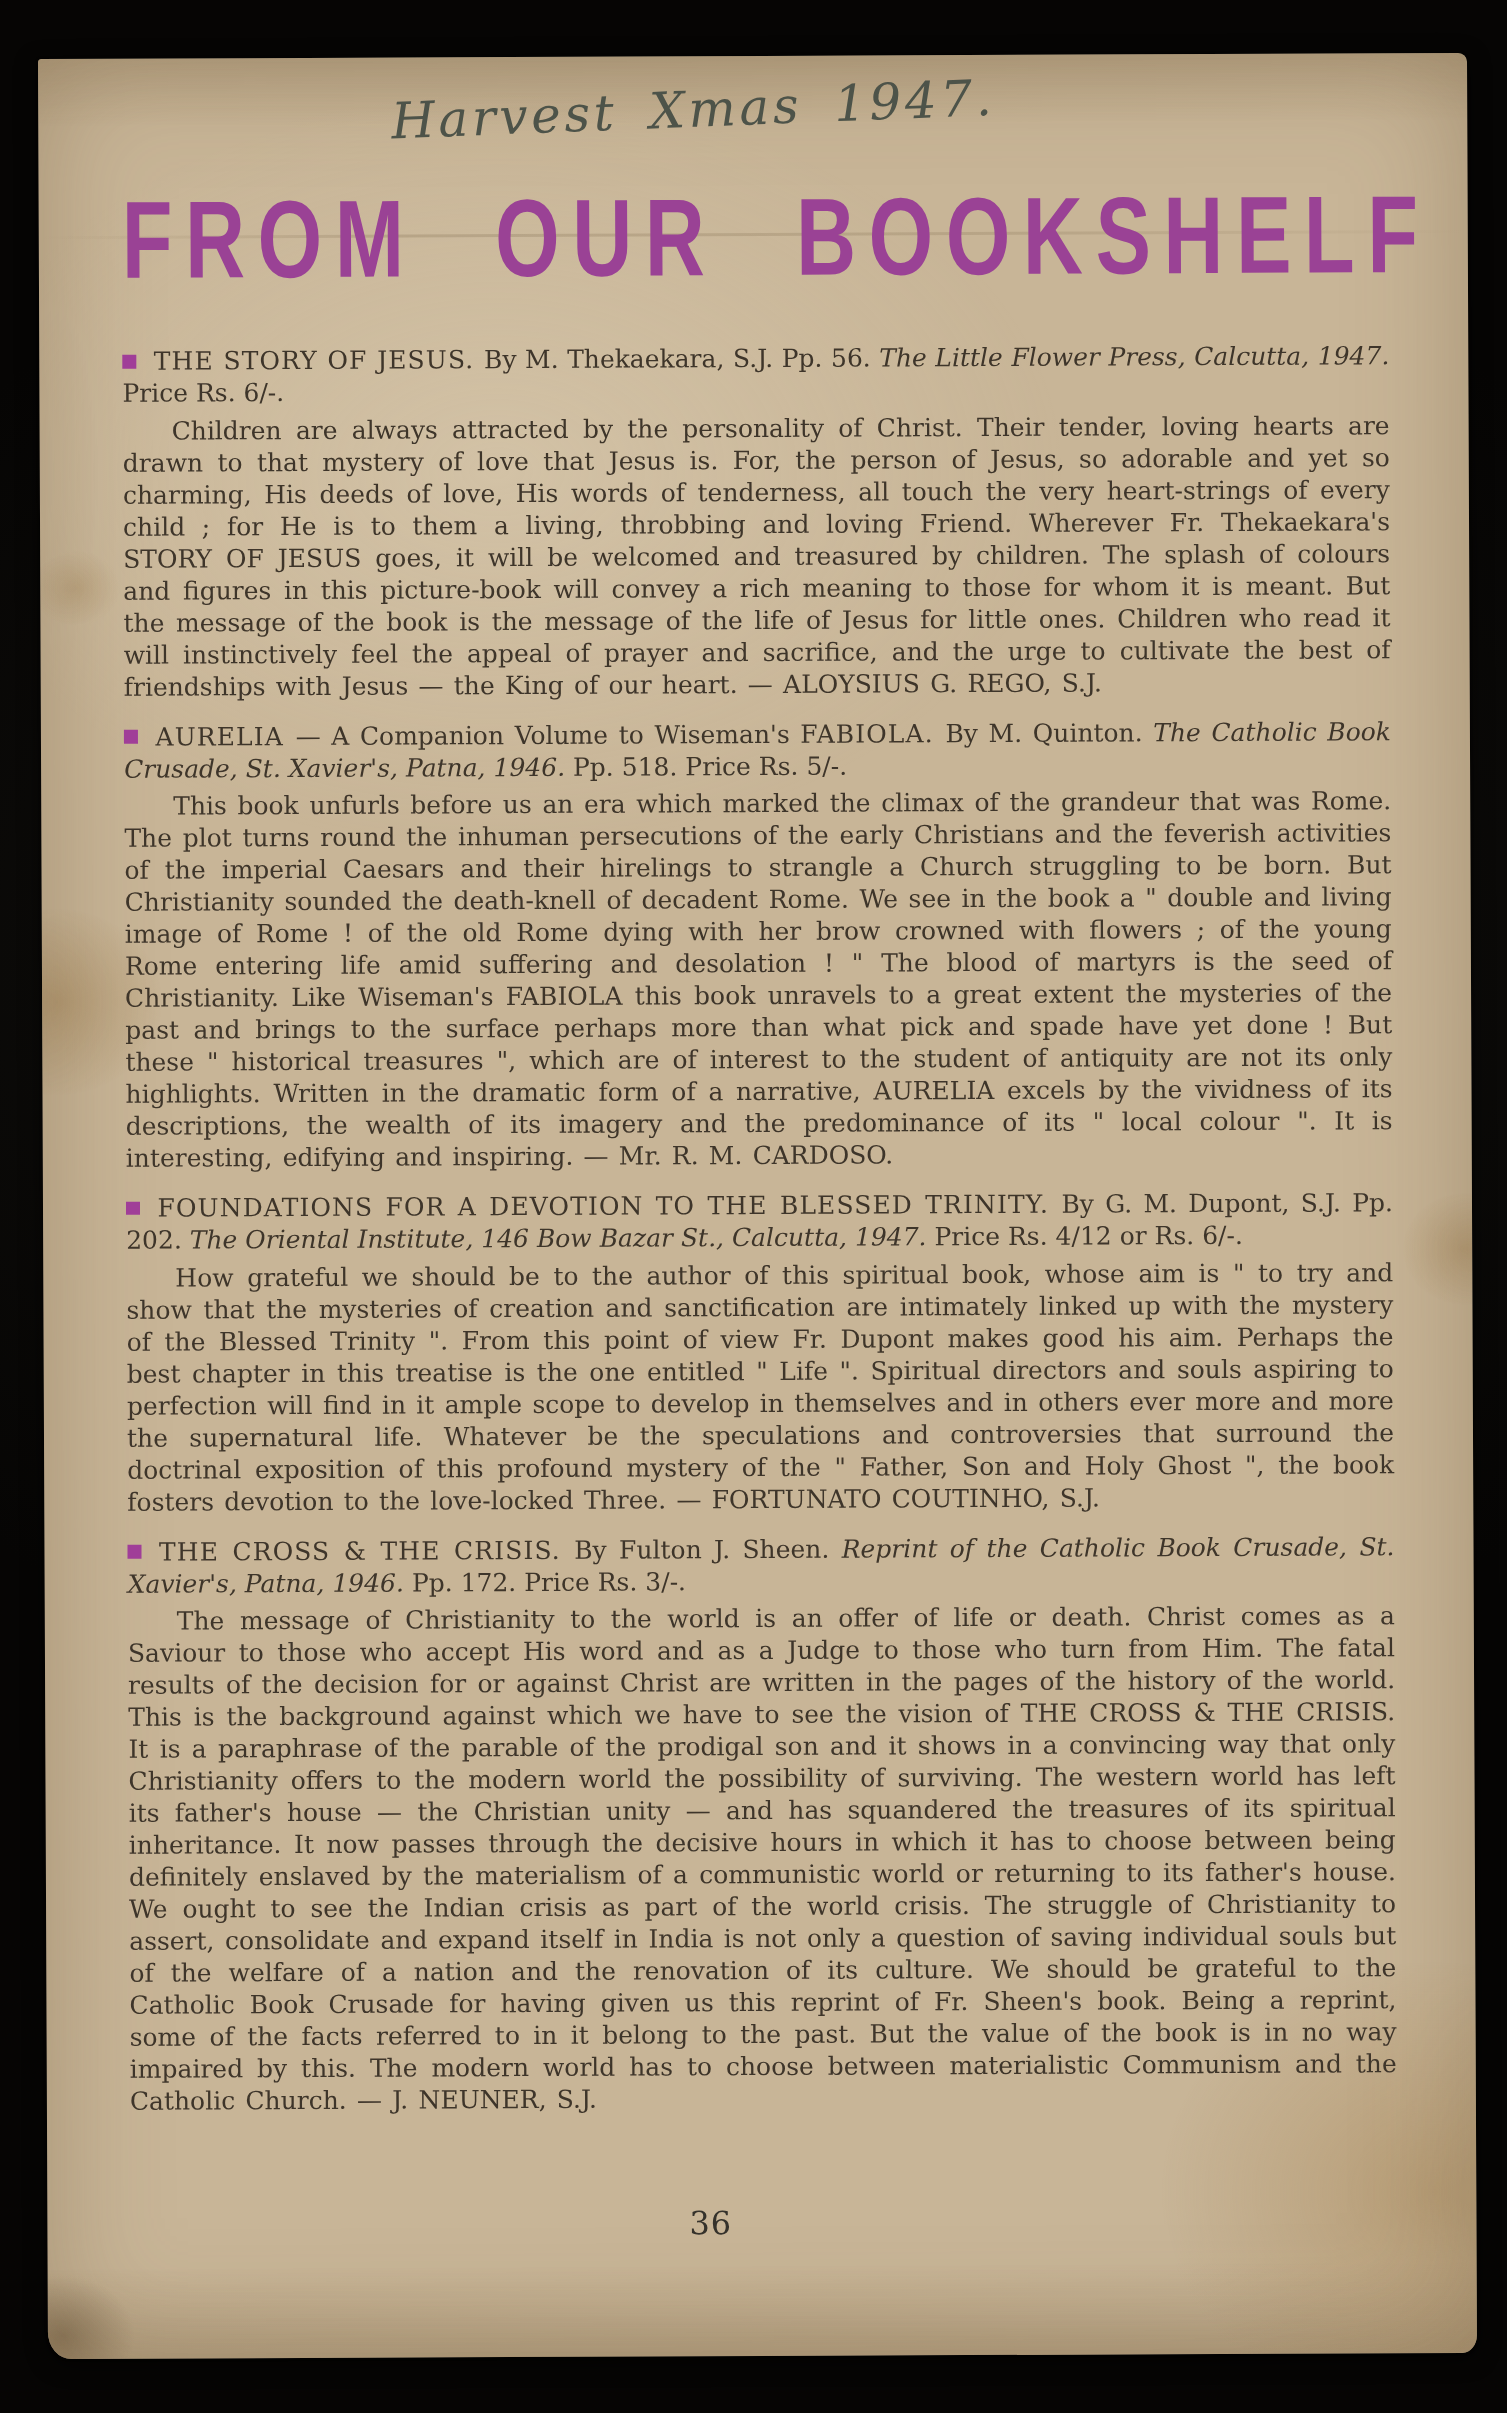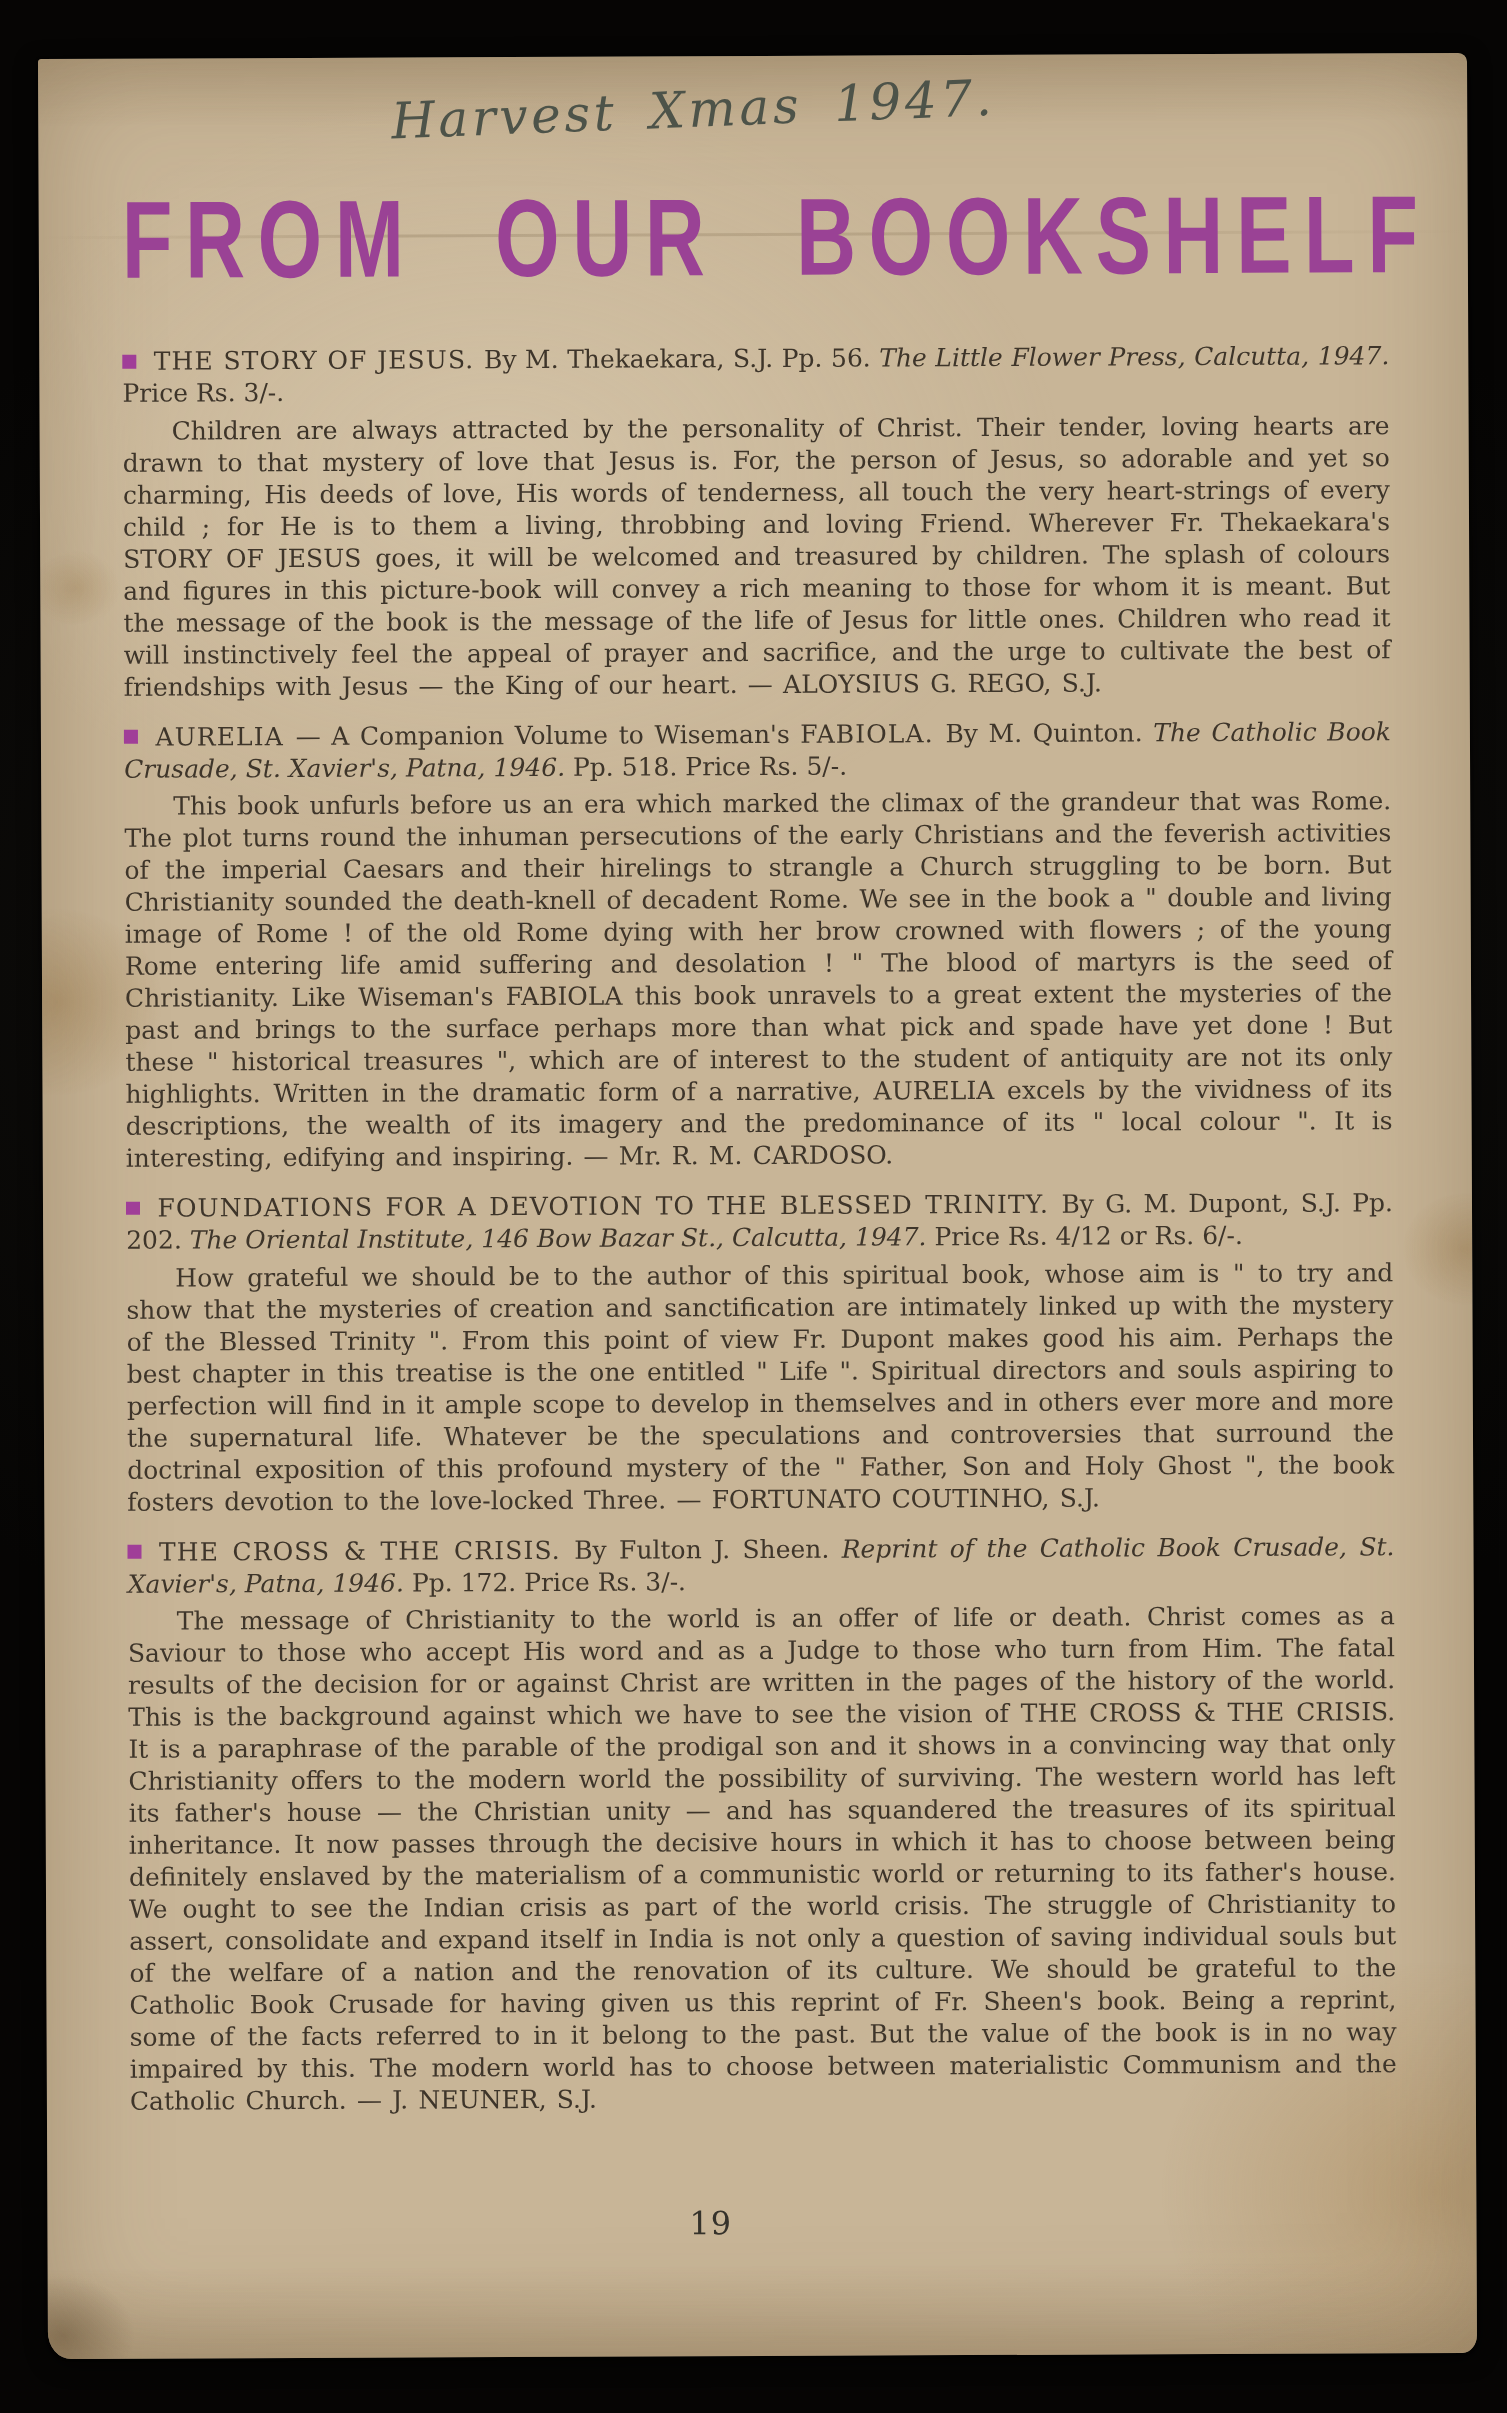"Price Rs. 3/-." span.seg { text: 3/- -> 6/- }
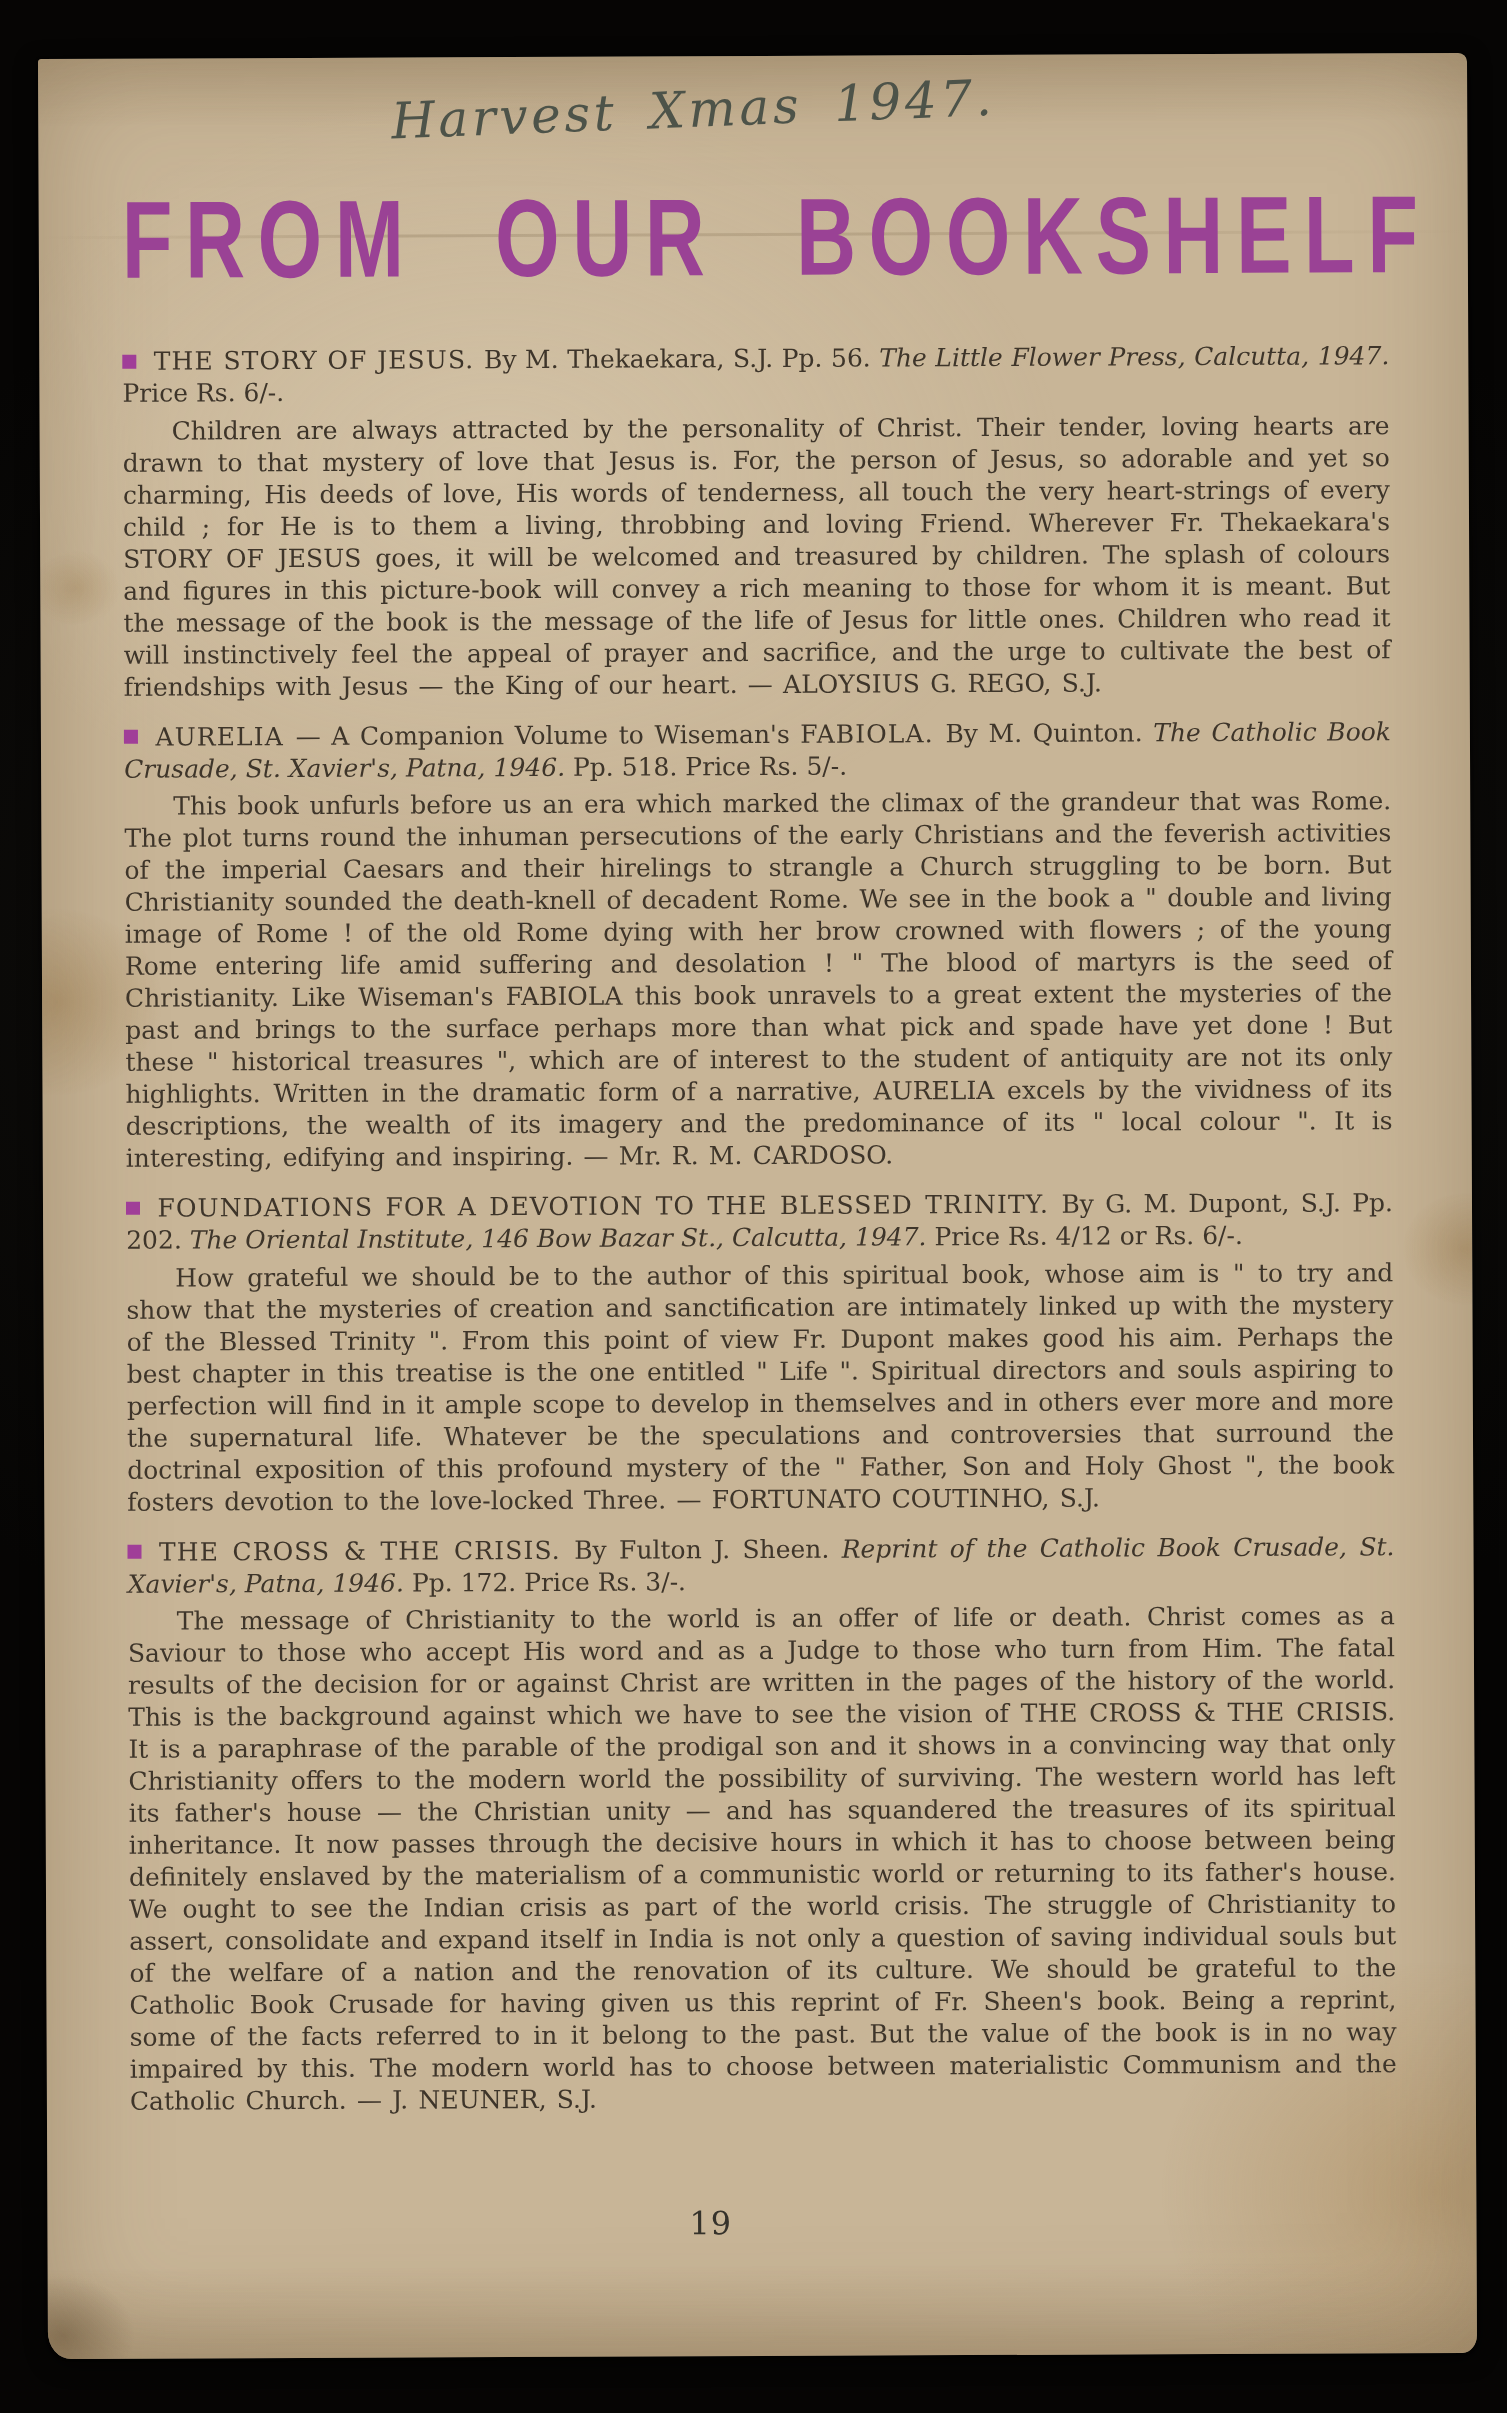"19" div.page-number { text: 19 -> 36 }
